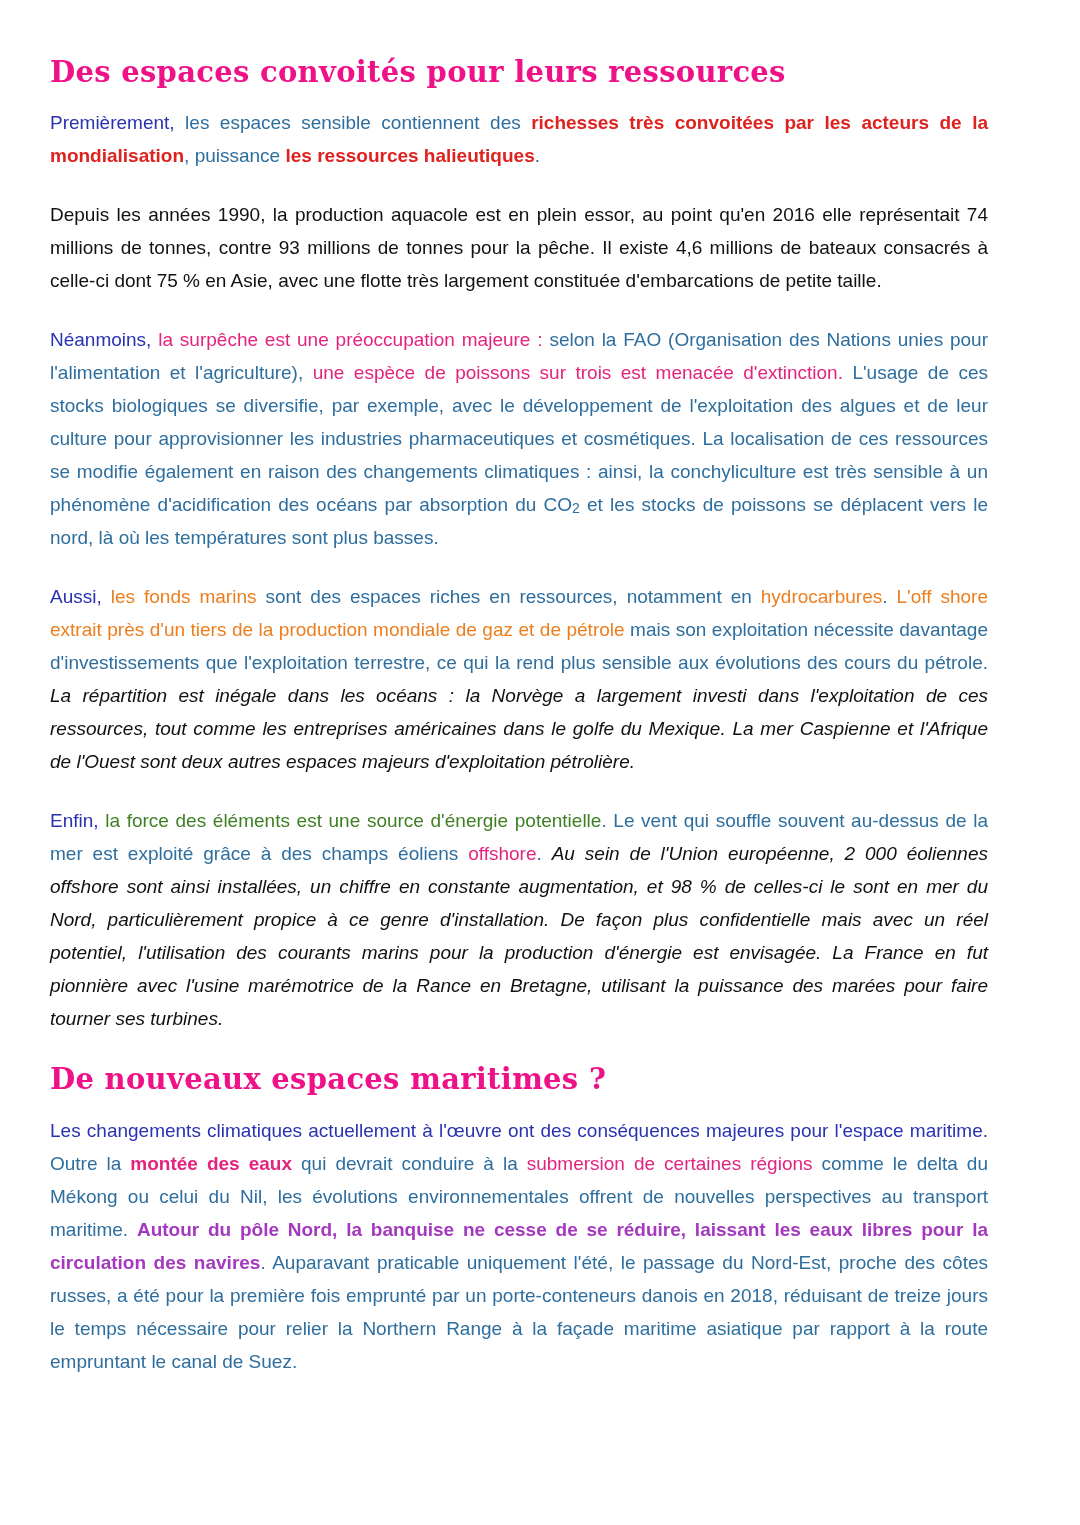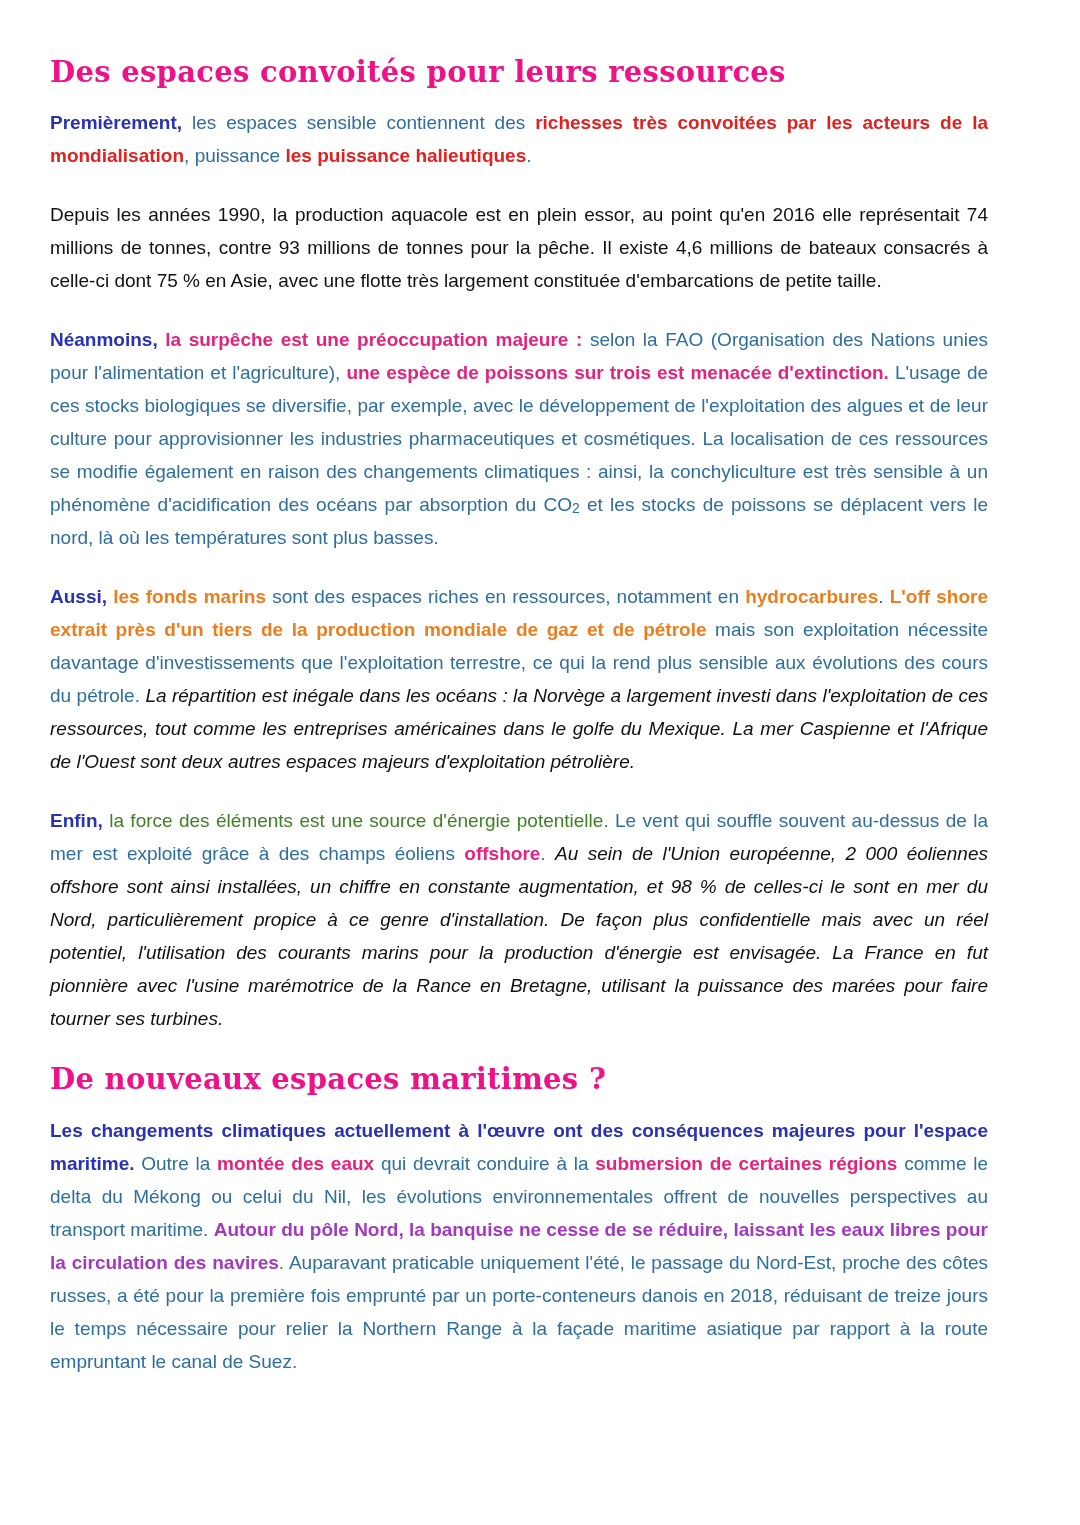"Premièrement," .run.dark-blue-bold { font-weight: bold -> normal }
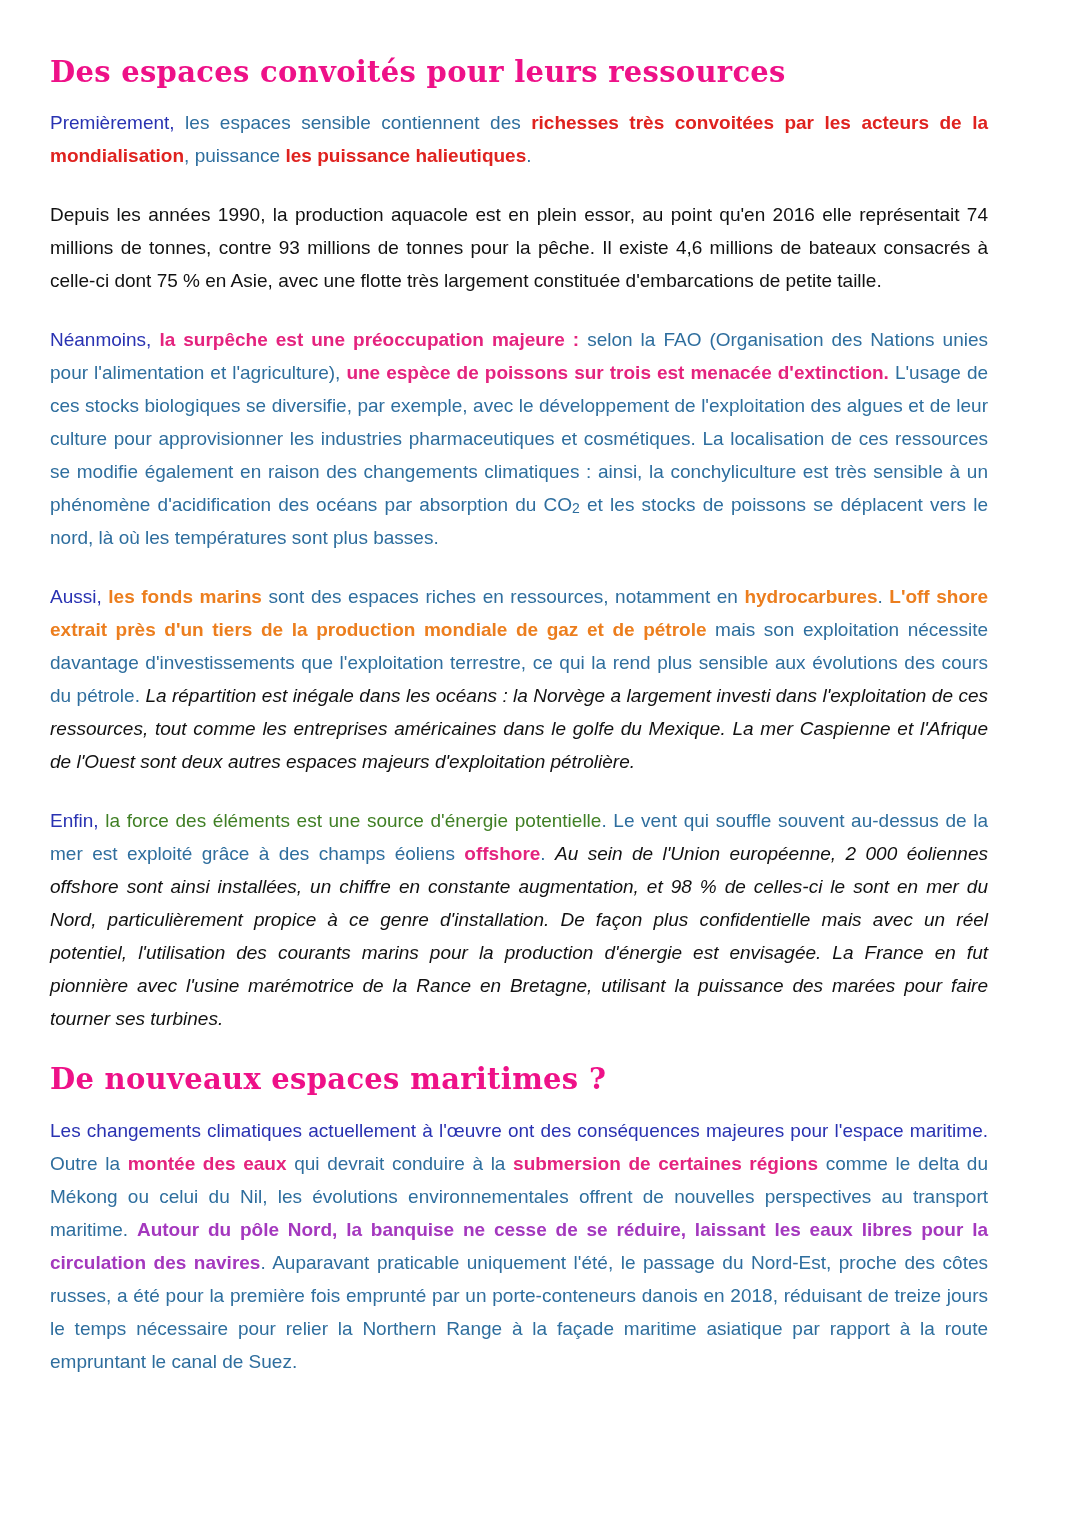"les puissance halieutiques" span.run { text: puissance -> ressources }
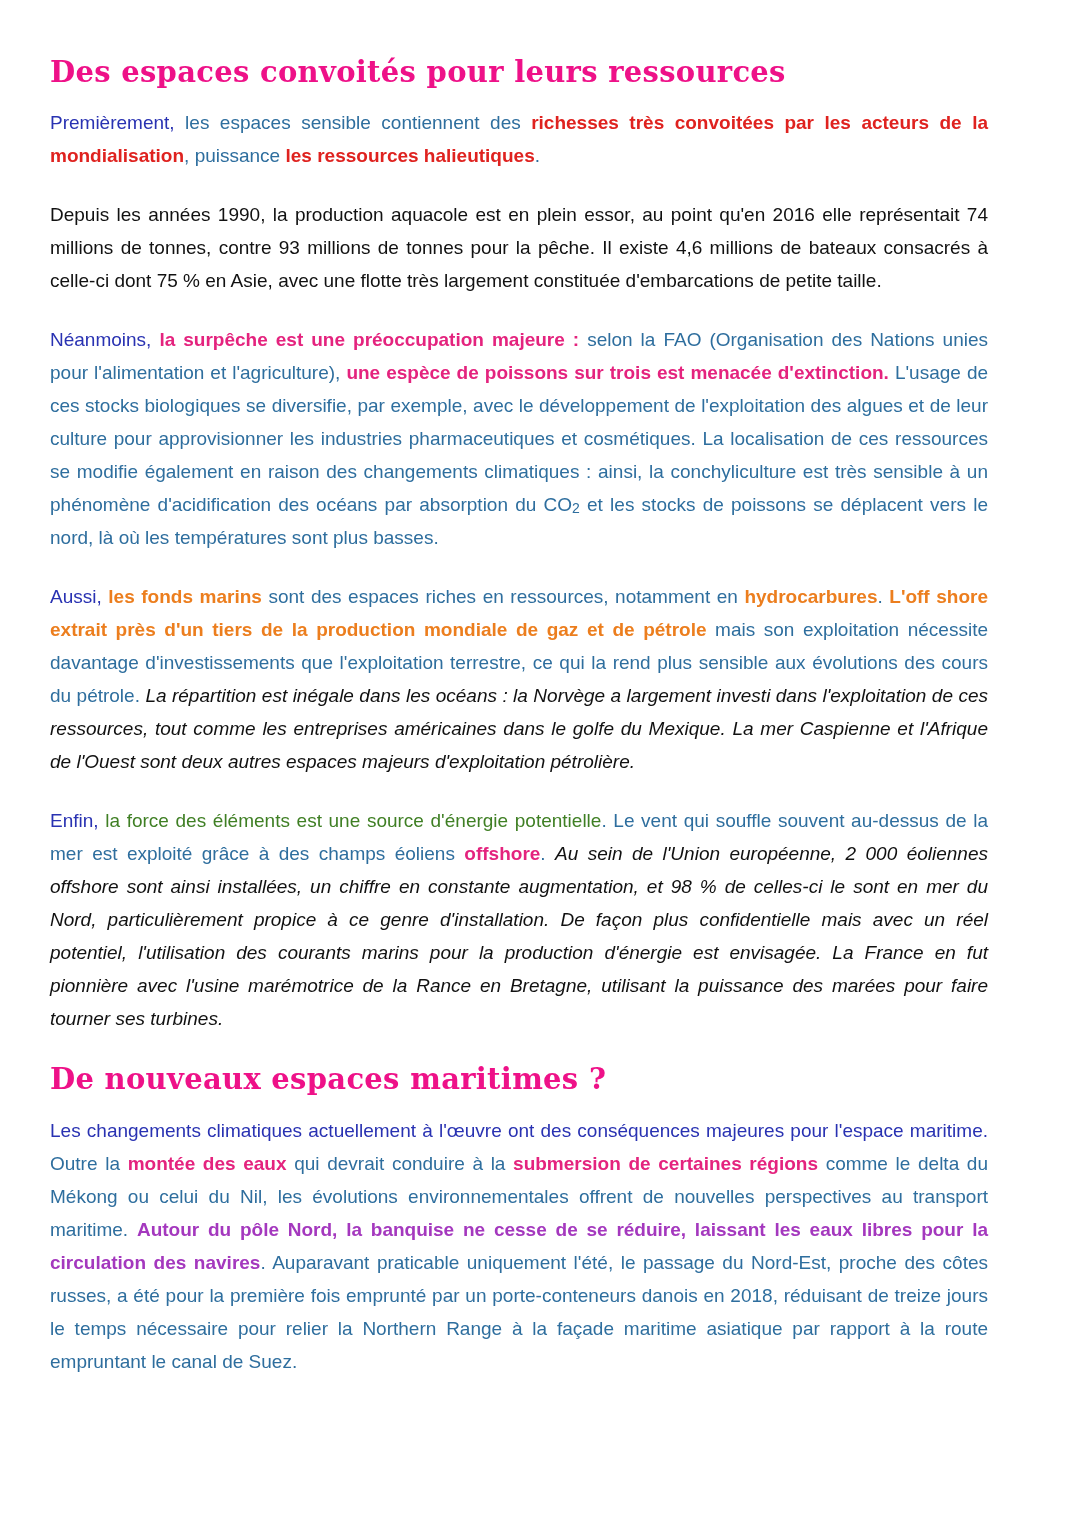"la surpêche est une préoccupation" .run.pink-bold { font-weight: bold -> normal }
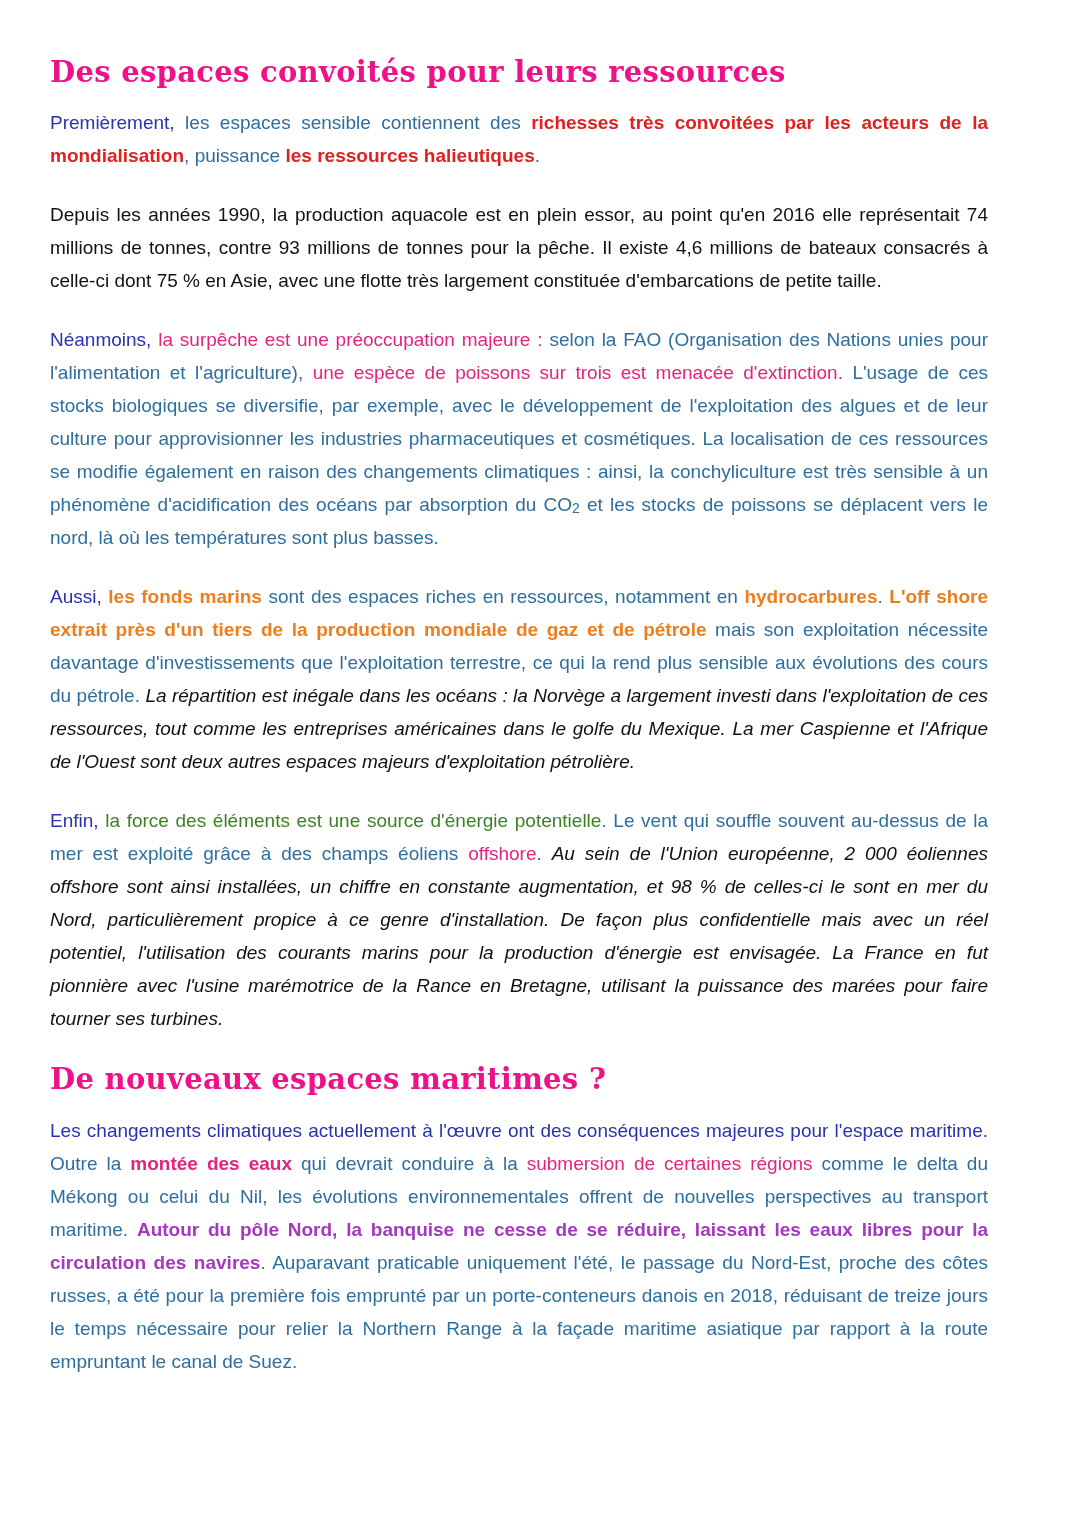"les fonds marins" .run.orange-bold { font-weight: bold -> normal }
